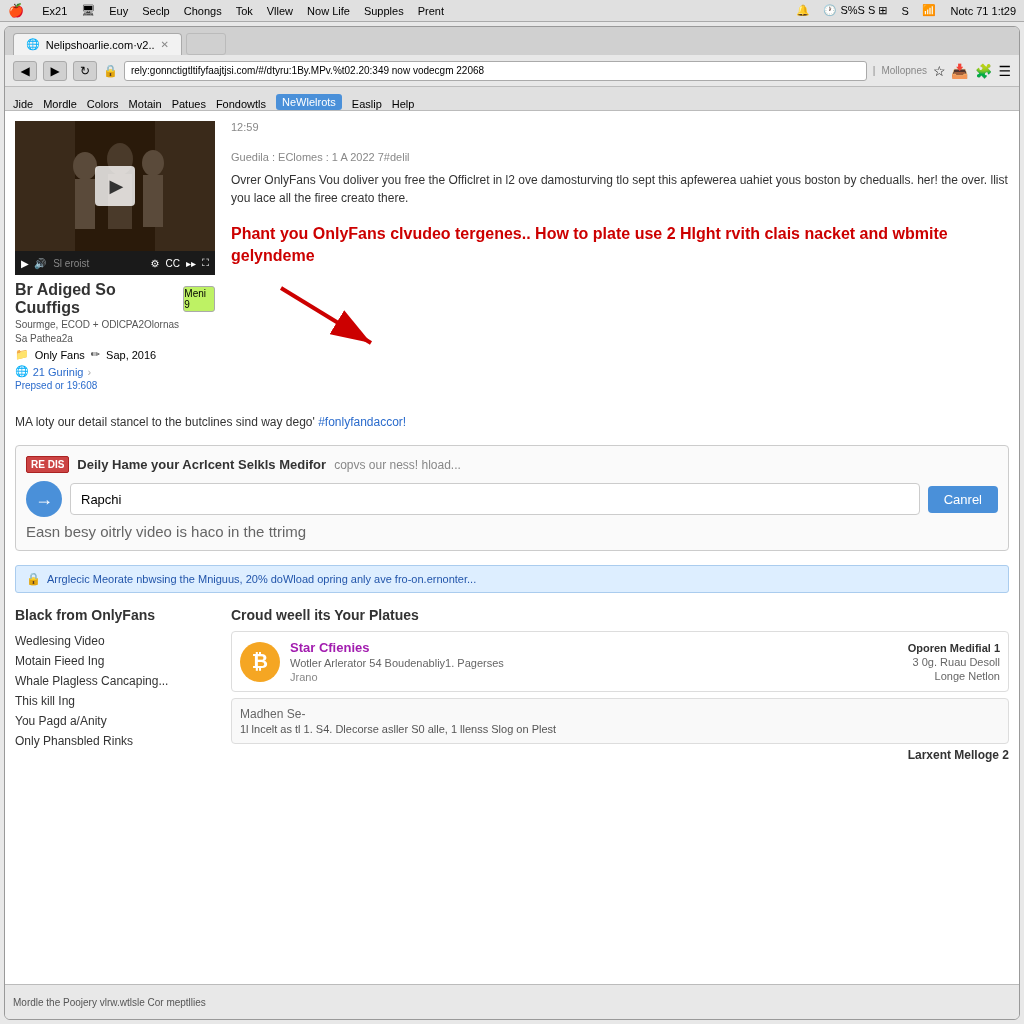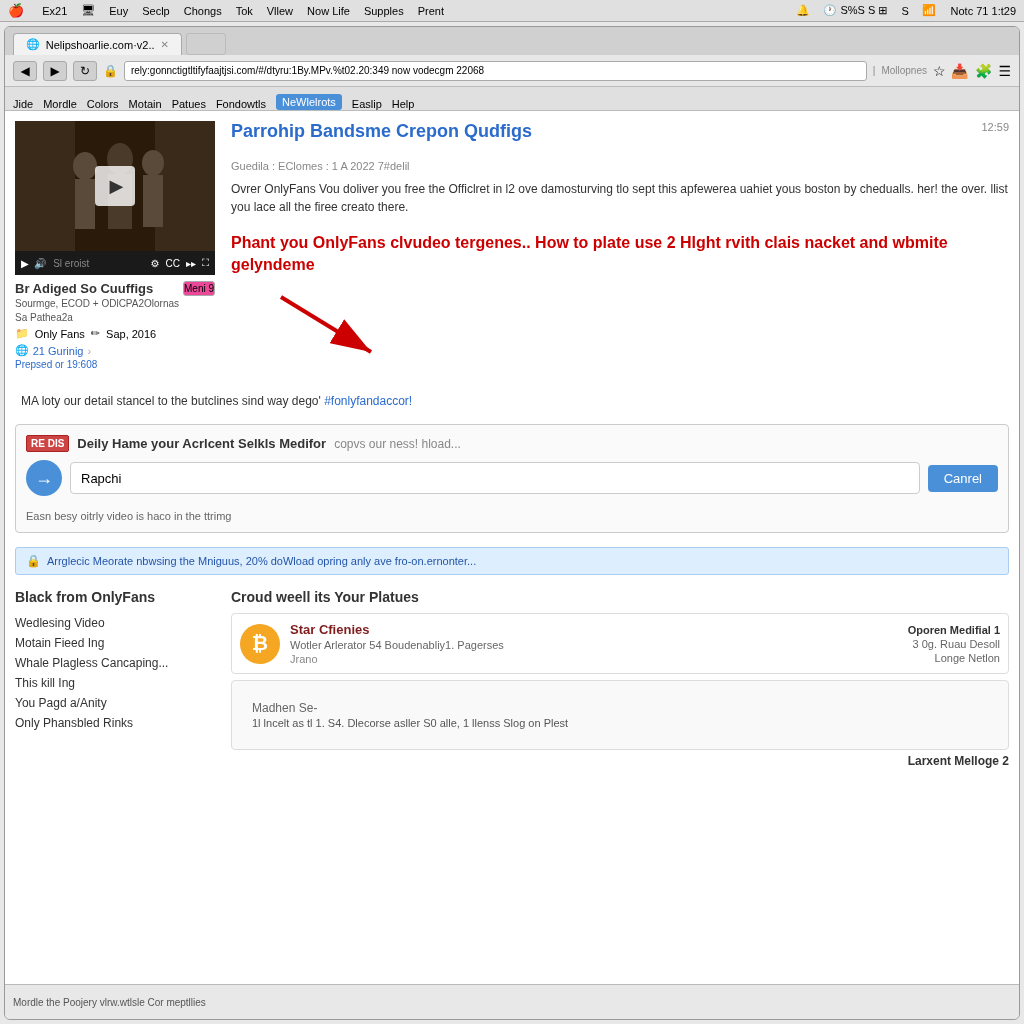"Parrohip Bandsme Crepon Qudfigs" div.article-title { html: <div>Parrohip Bandsme Crepon Qudfigs</div> -> none }
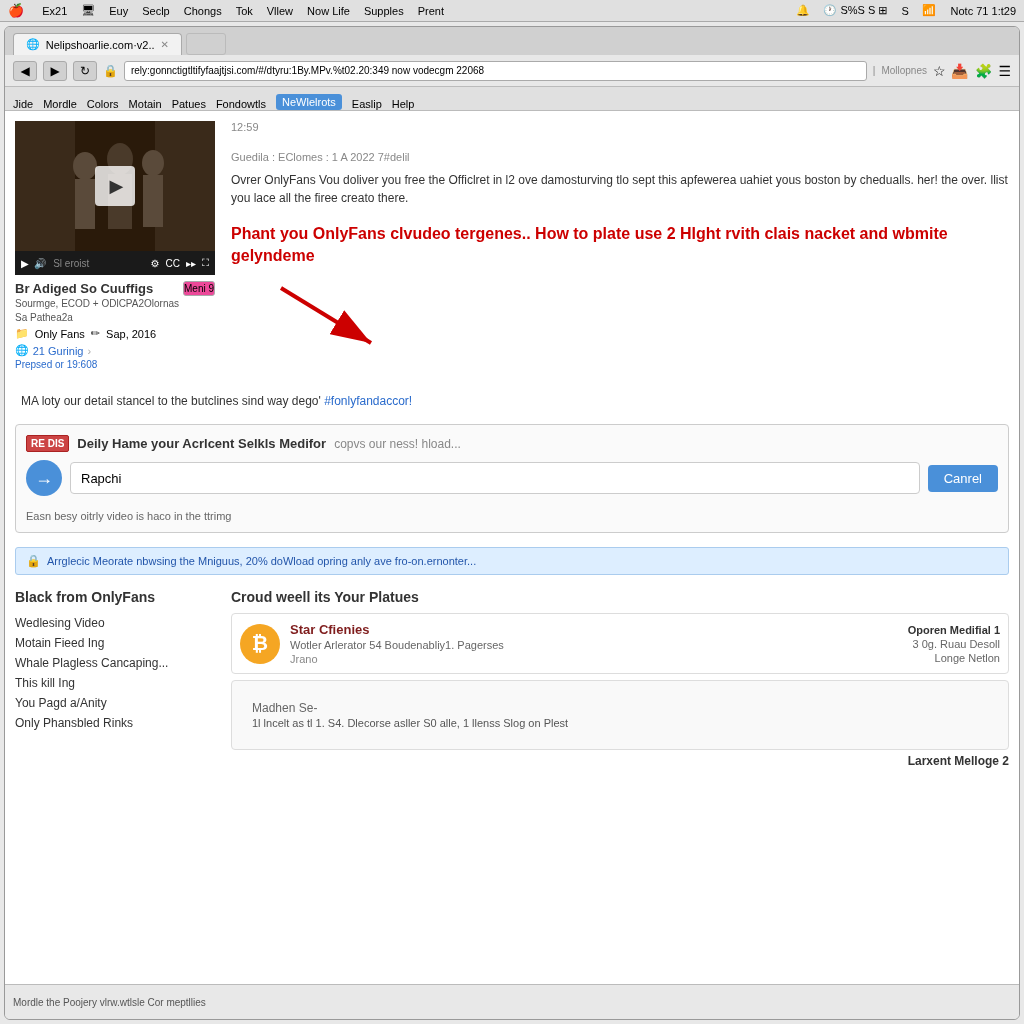"Br Adiged So Cuuffigs" .video-title { font-size: 13px -> 16px }
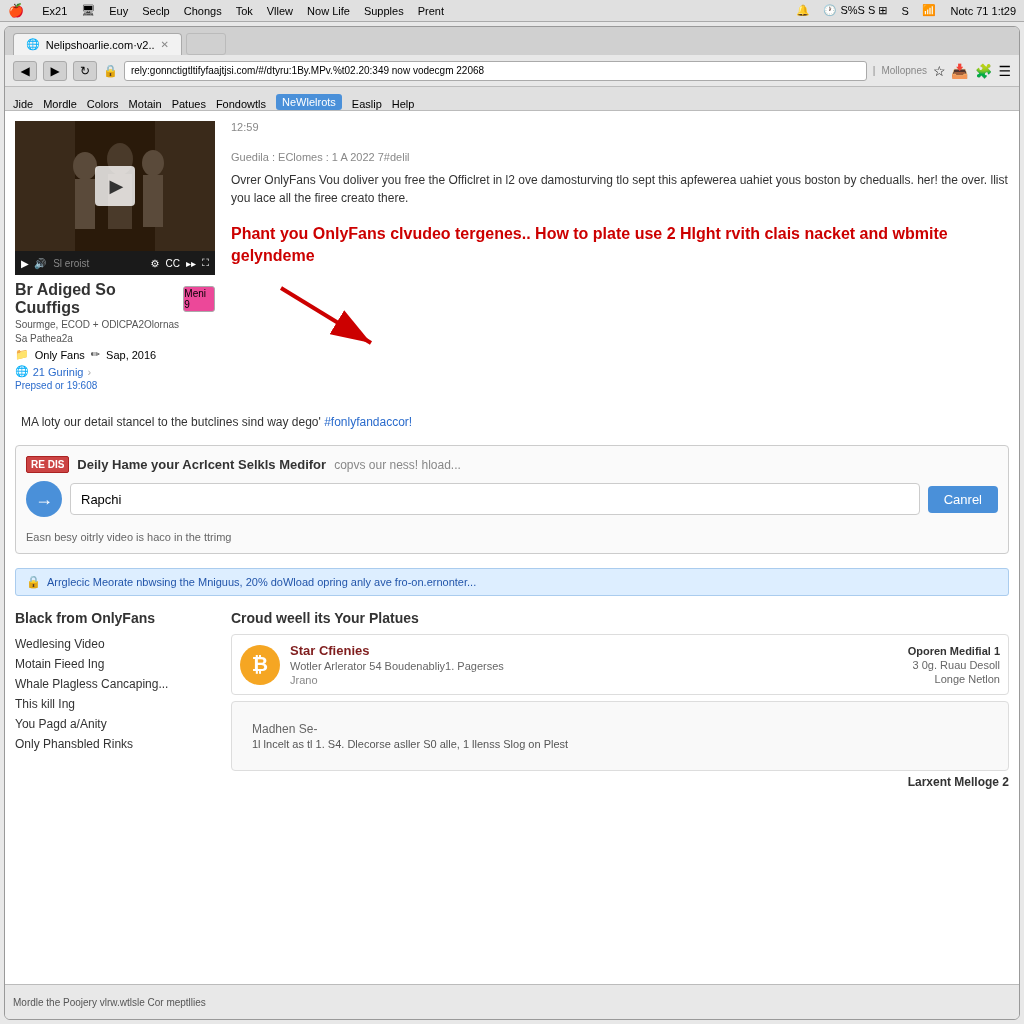"Meni 9" .menu-btn { background: #ec4899 -> #bef264 }
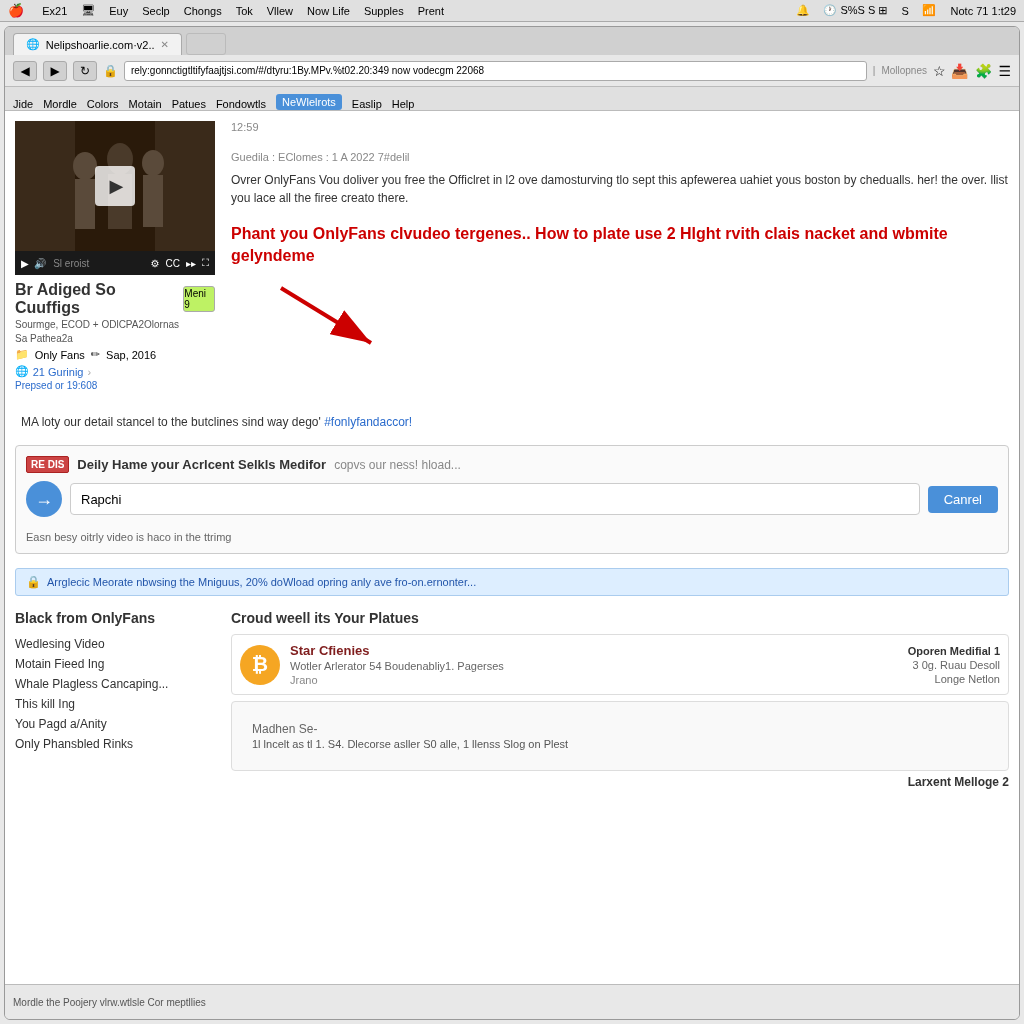"MA loty our detail stancel" .hashtag-line { margin: 8px 16px -> 8px 10px }
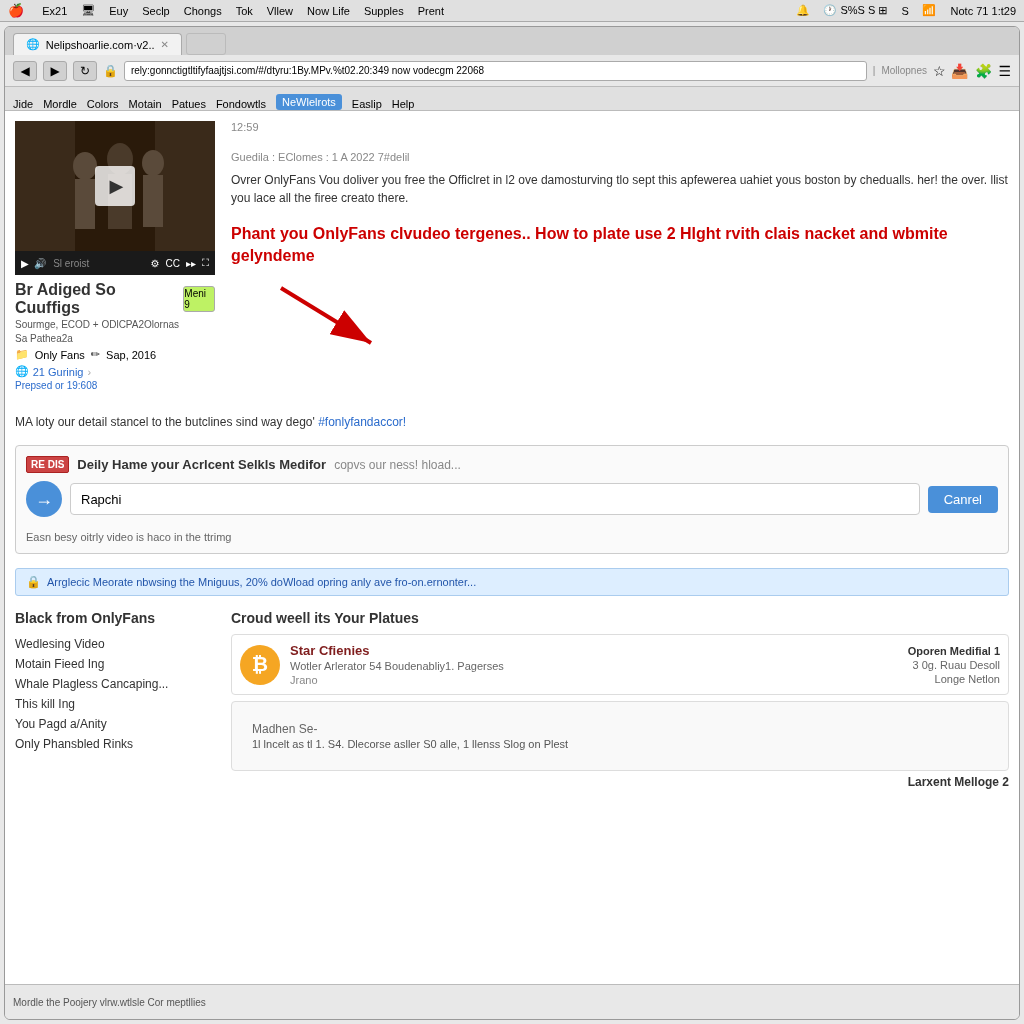"Easn besy oitrly video is" .upload-hint { font-size: 11px -> 15px; margin-top: 14px -> 6px }
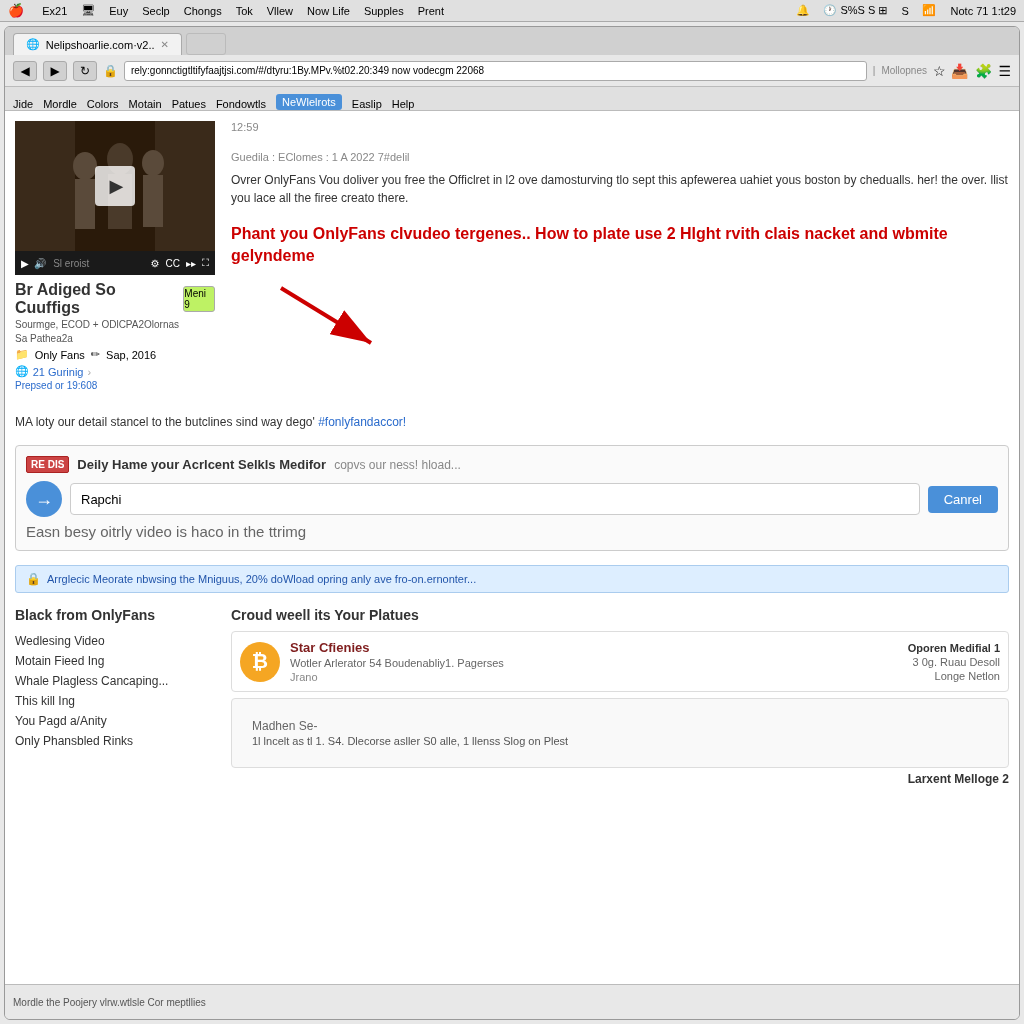"Star Cfienies" .user-name { color: #7f1d1d -> #a21caf }
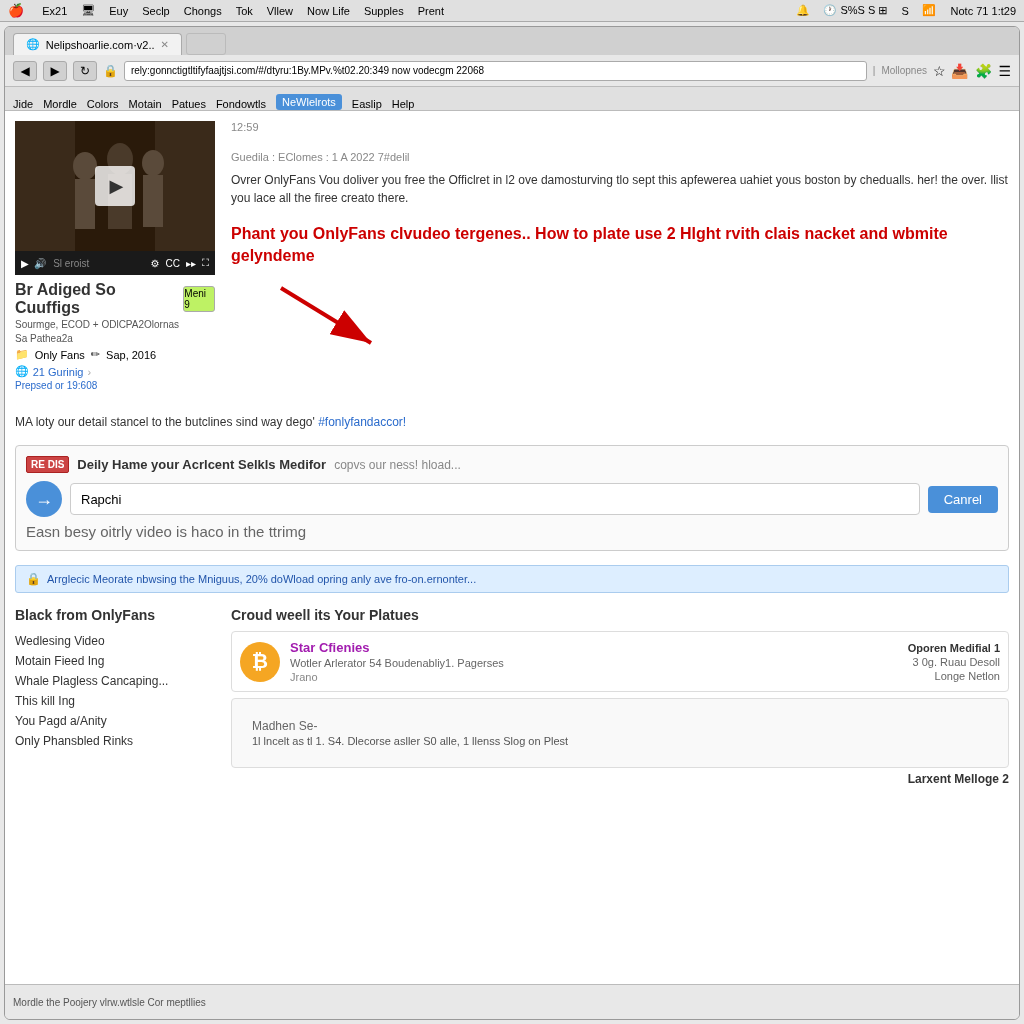"Madhen Se-" .user-card2 { padding: 20px -> 8px }
